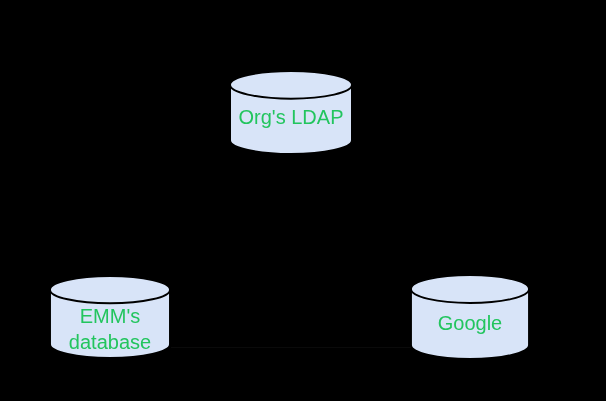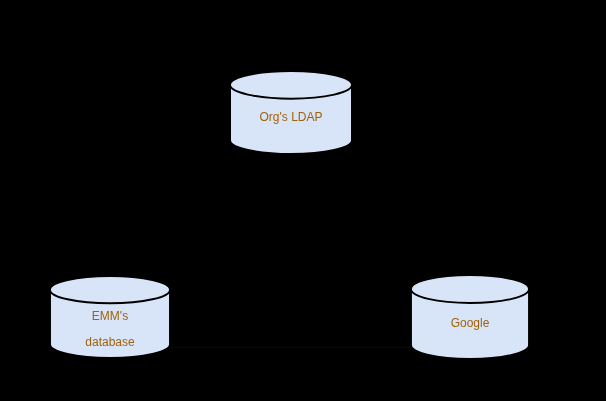"Org's LDAP" .label { color: #a16207 -> #22c55e; font-size: 12px -> 20px }
